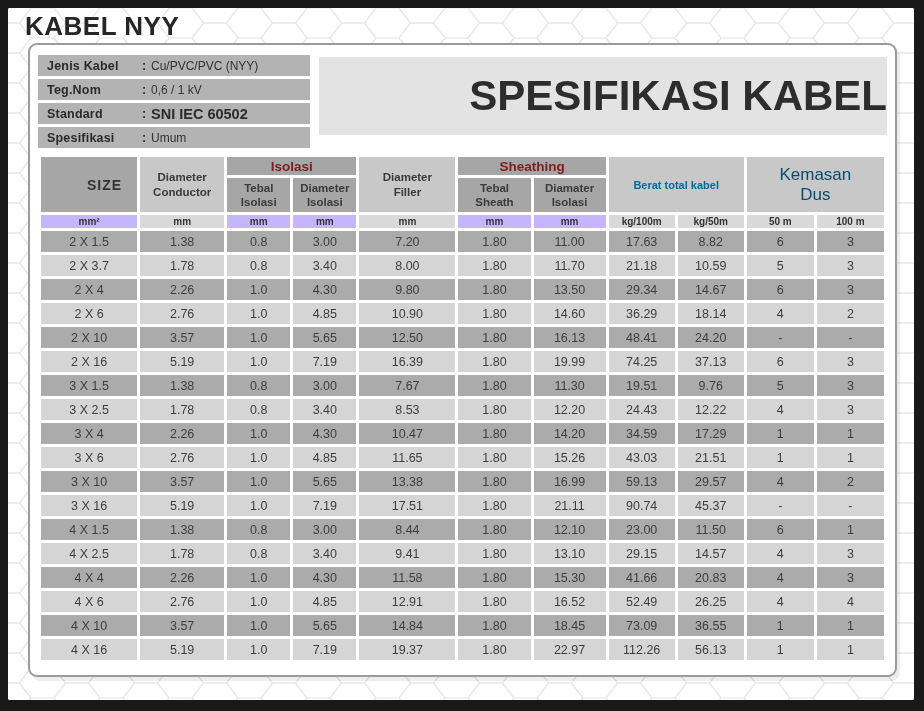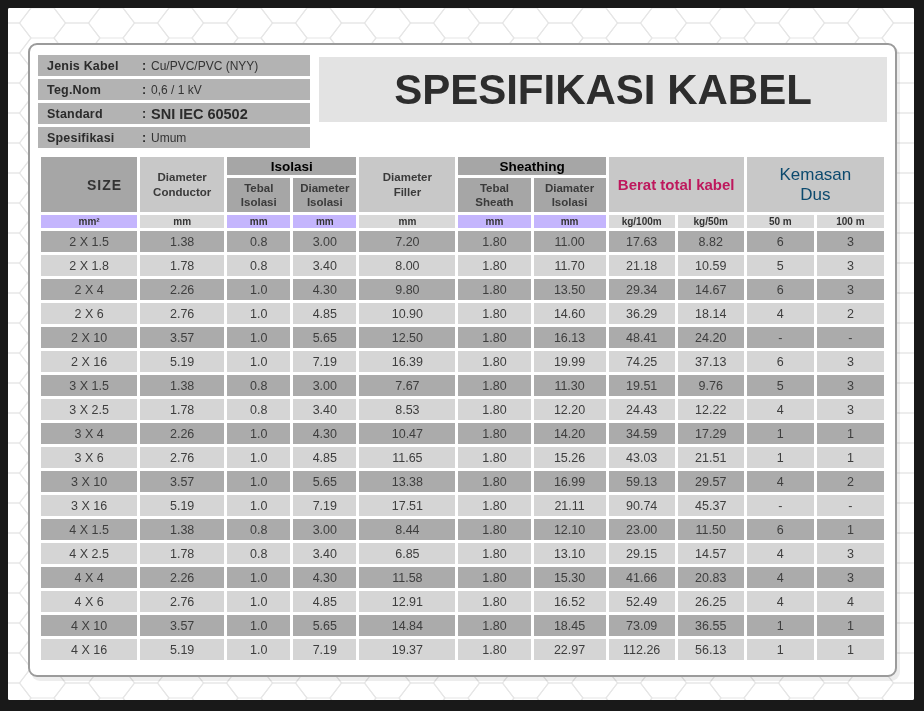"KABEL NYY" div.page-title { html: none -> <div>KABEL NYY</div> }
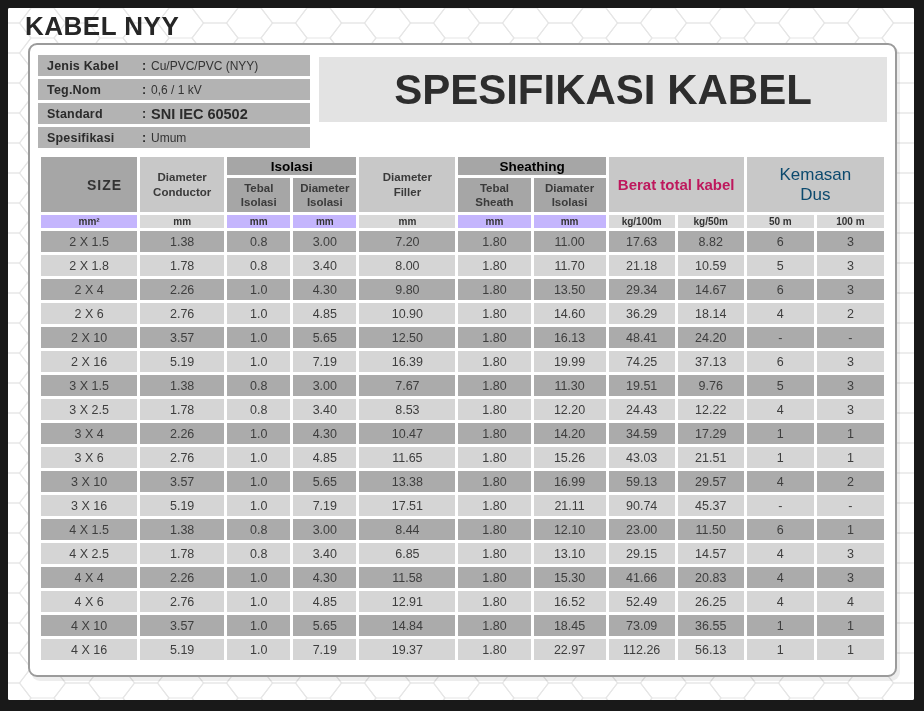"SPESIFIKASI KABEL" .spec-box { height: 65px -> 78px; justify-content: center -> flex-end }
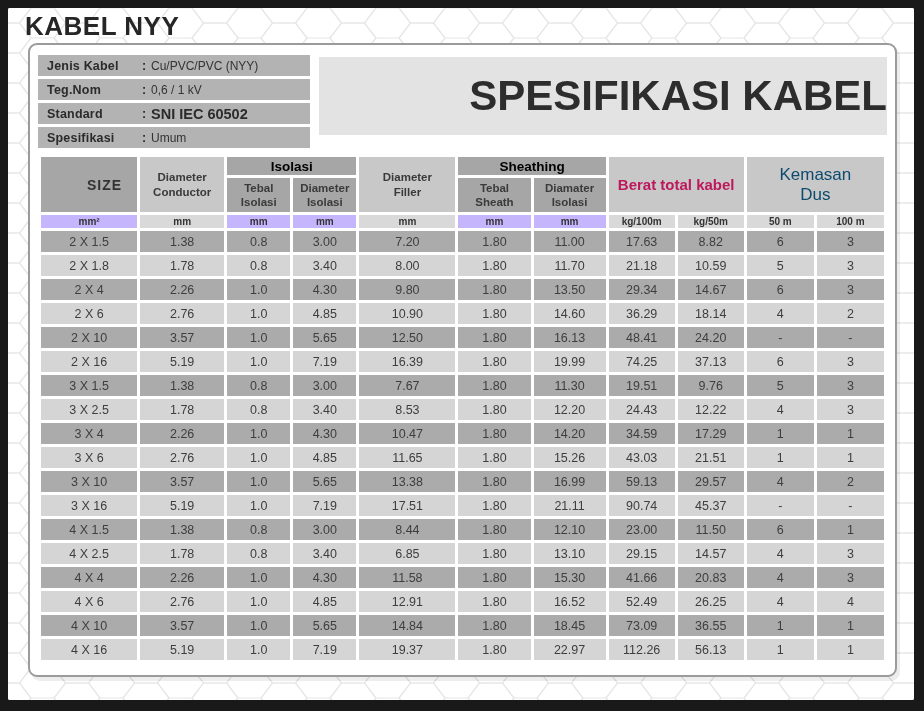"Isolasi" .h-group th { color: #000000 -> #7f1d1d }
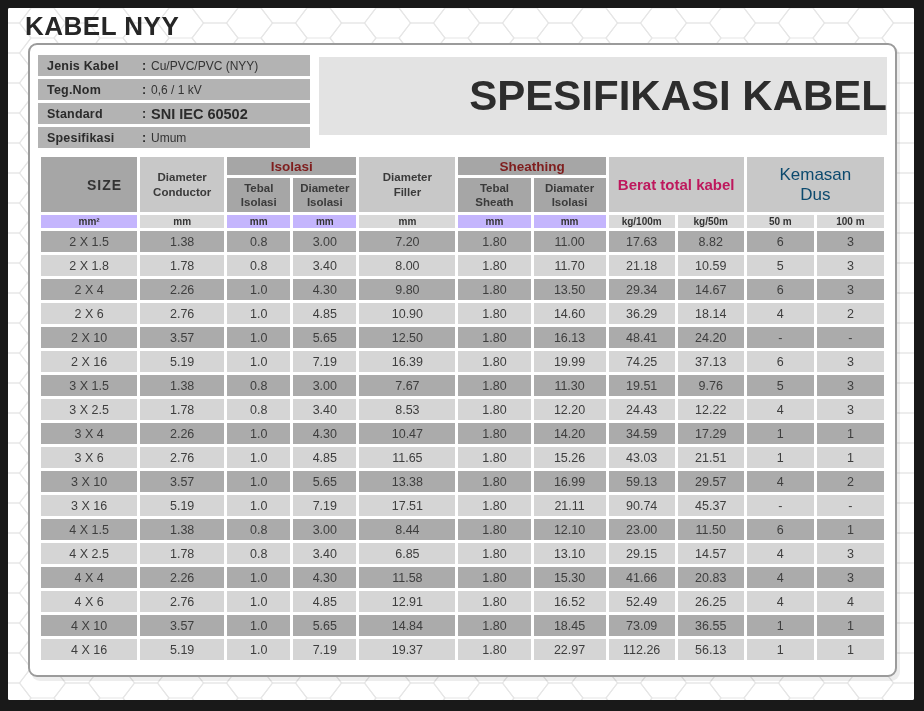"Berat total kabel" th.th-berat { color: #be185d -> #0369a1; font-size: 15px -> 11px }
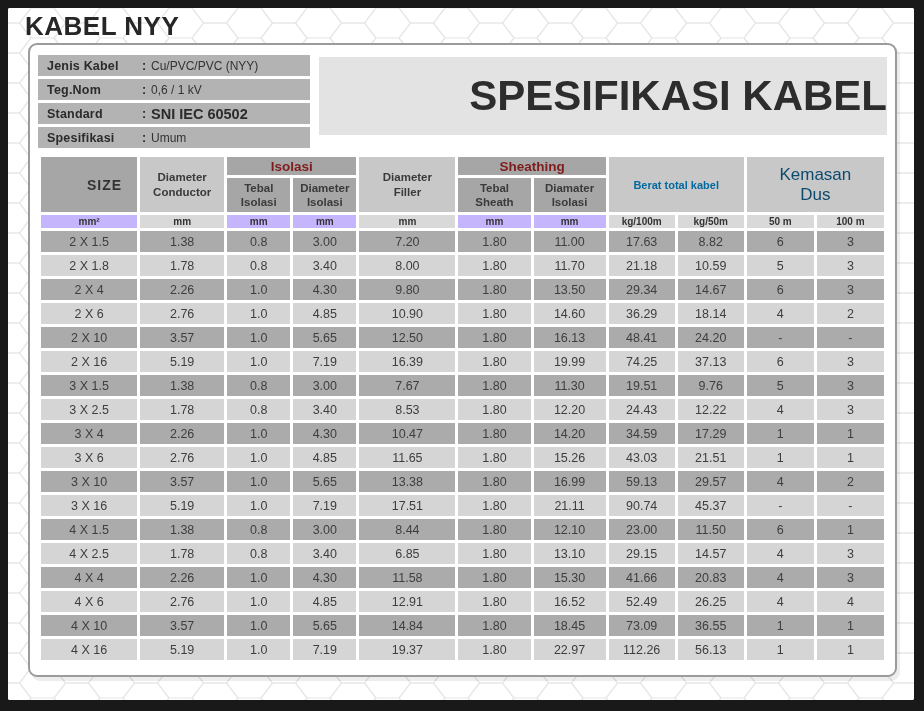"2 X 1.8" td { text: 1.8 -> 3.7 }
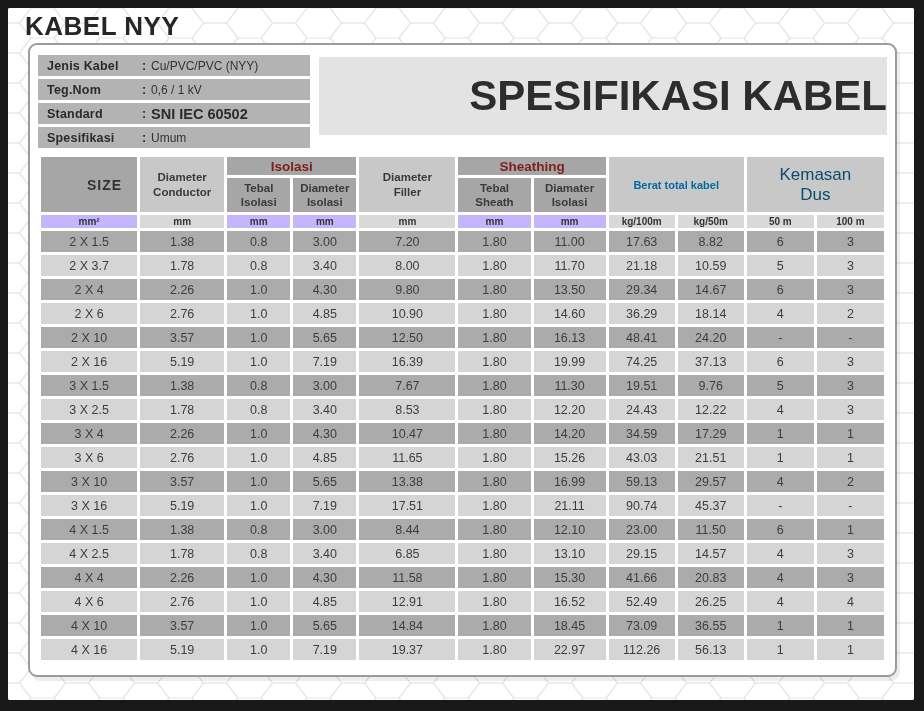"6.85" td { text: 6.85 -> 9.41 }
